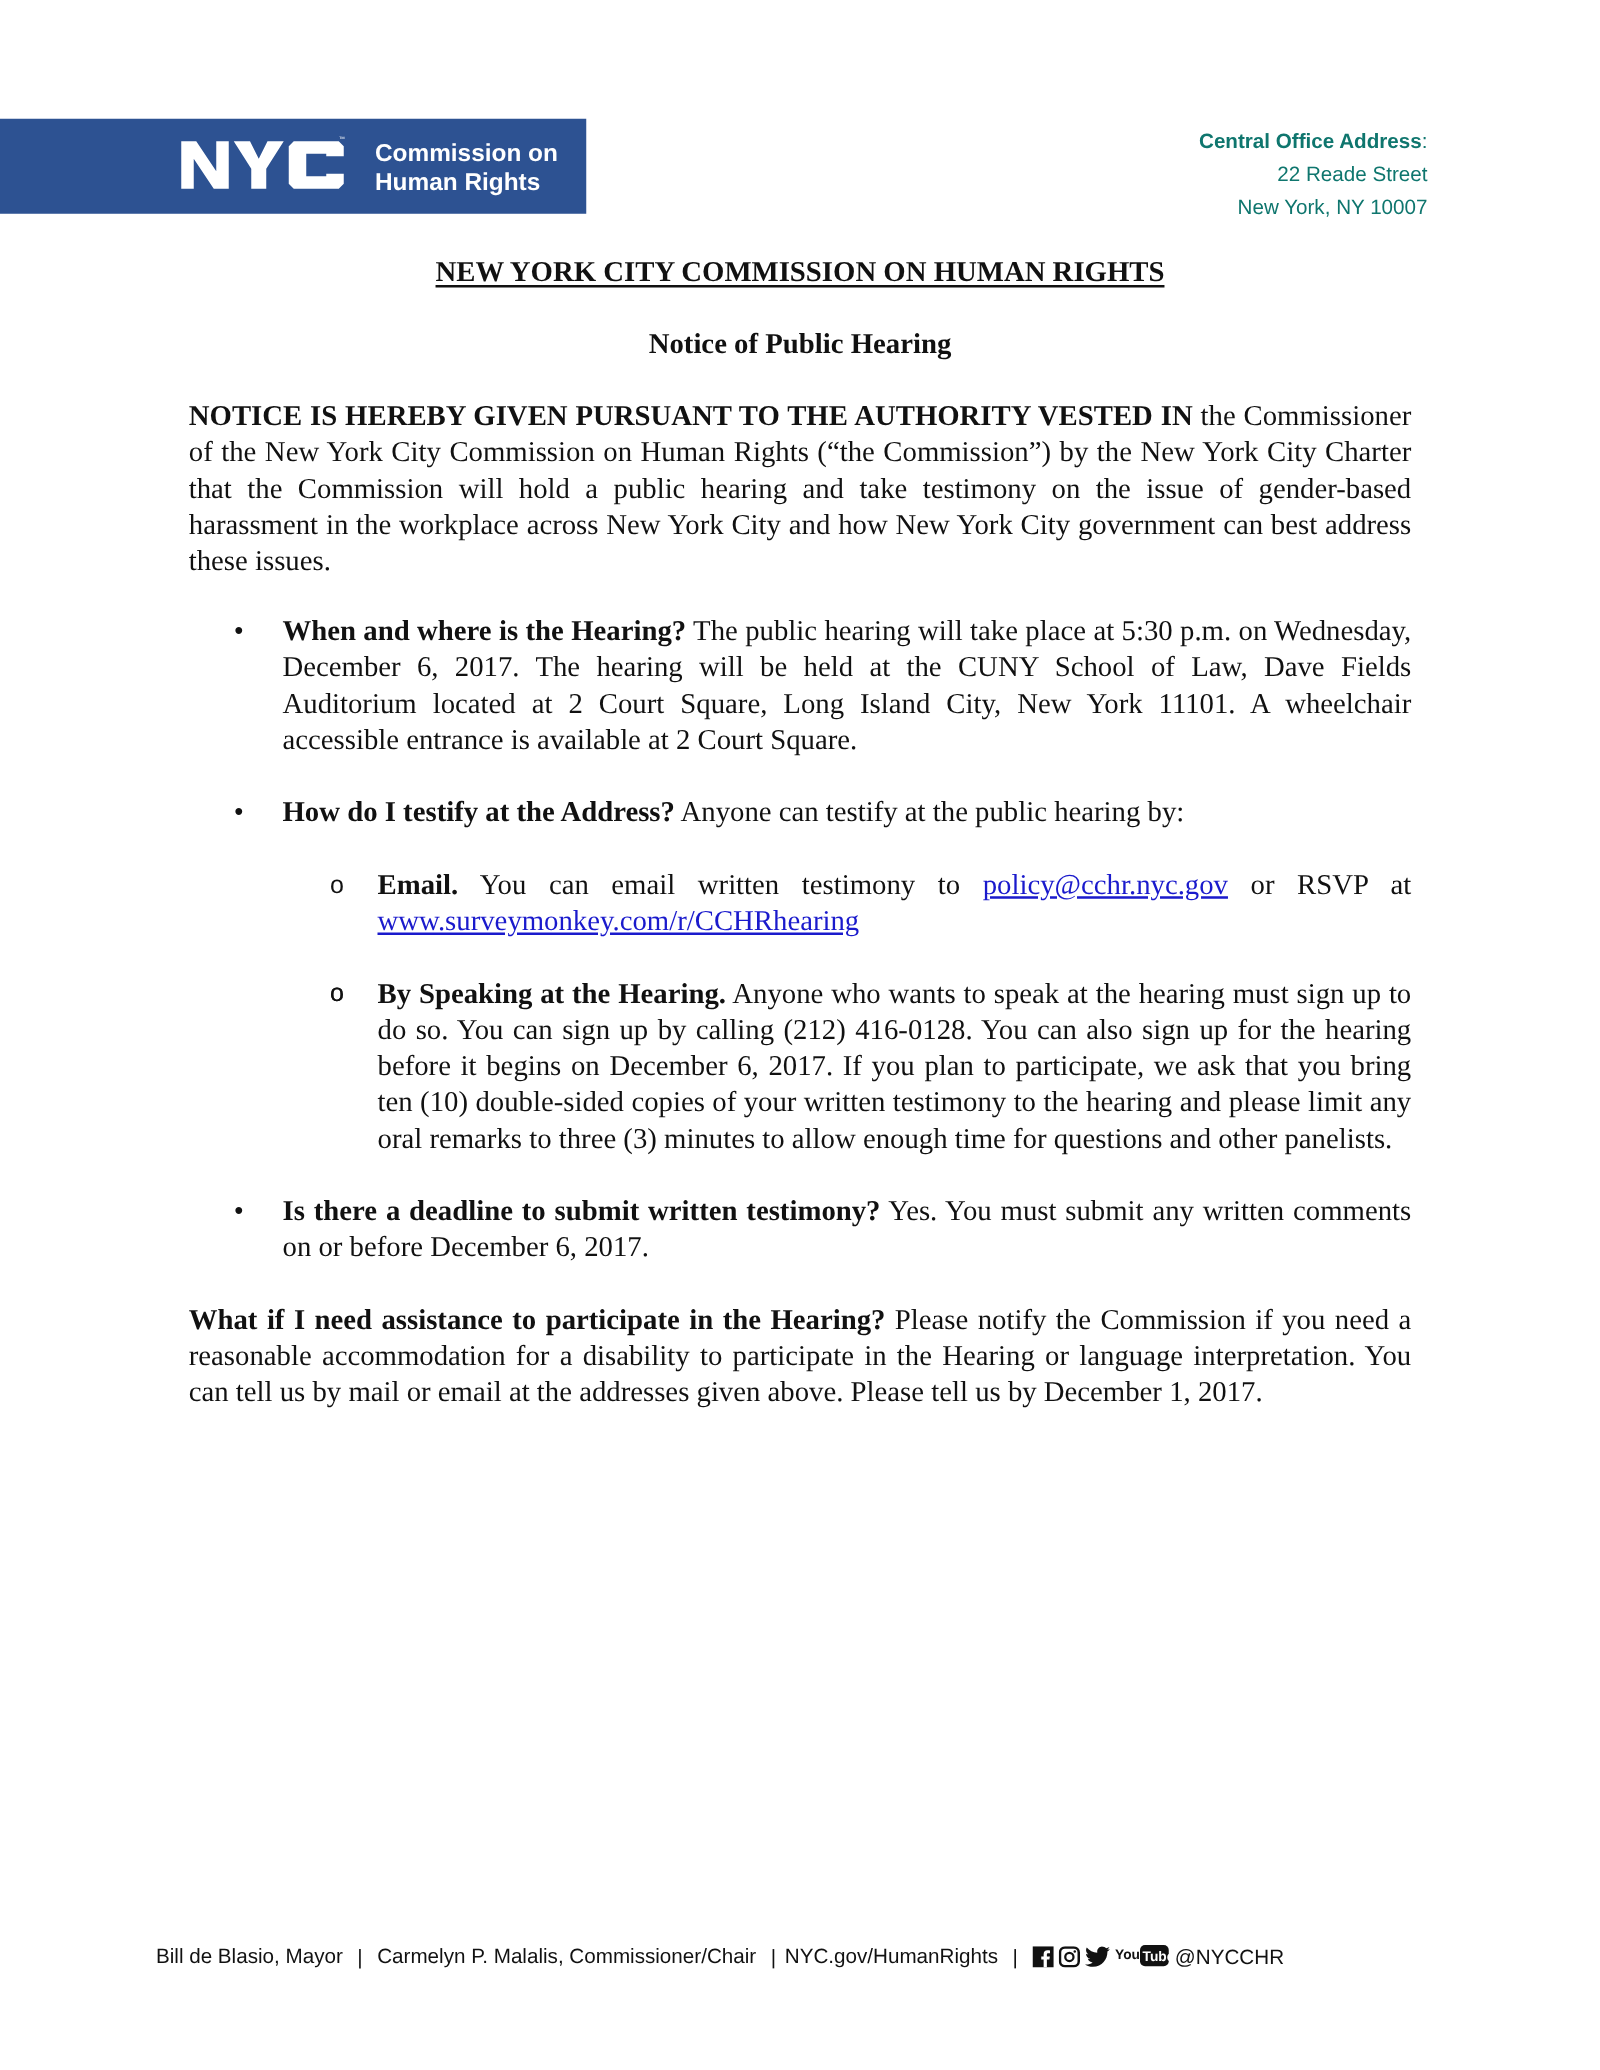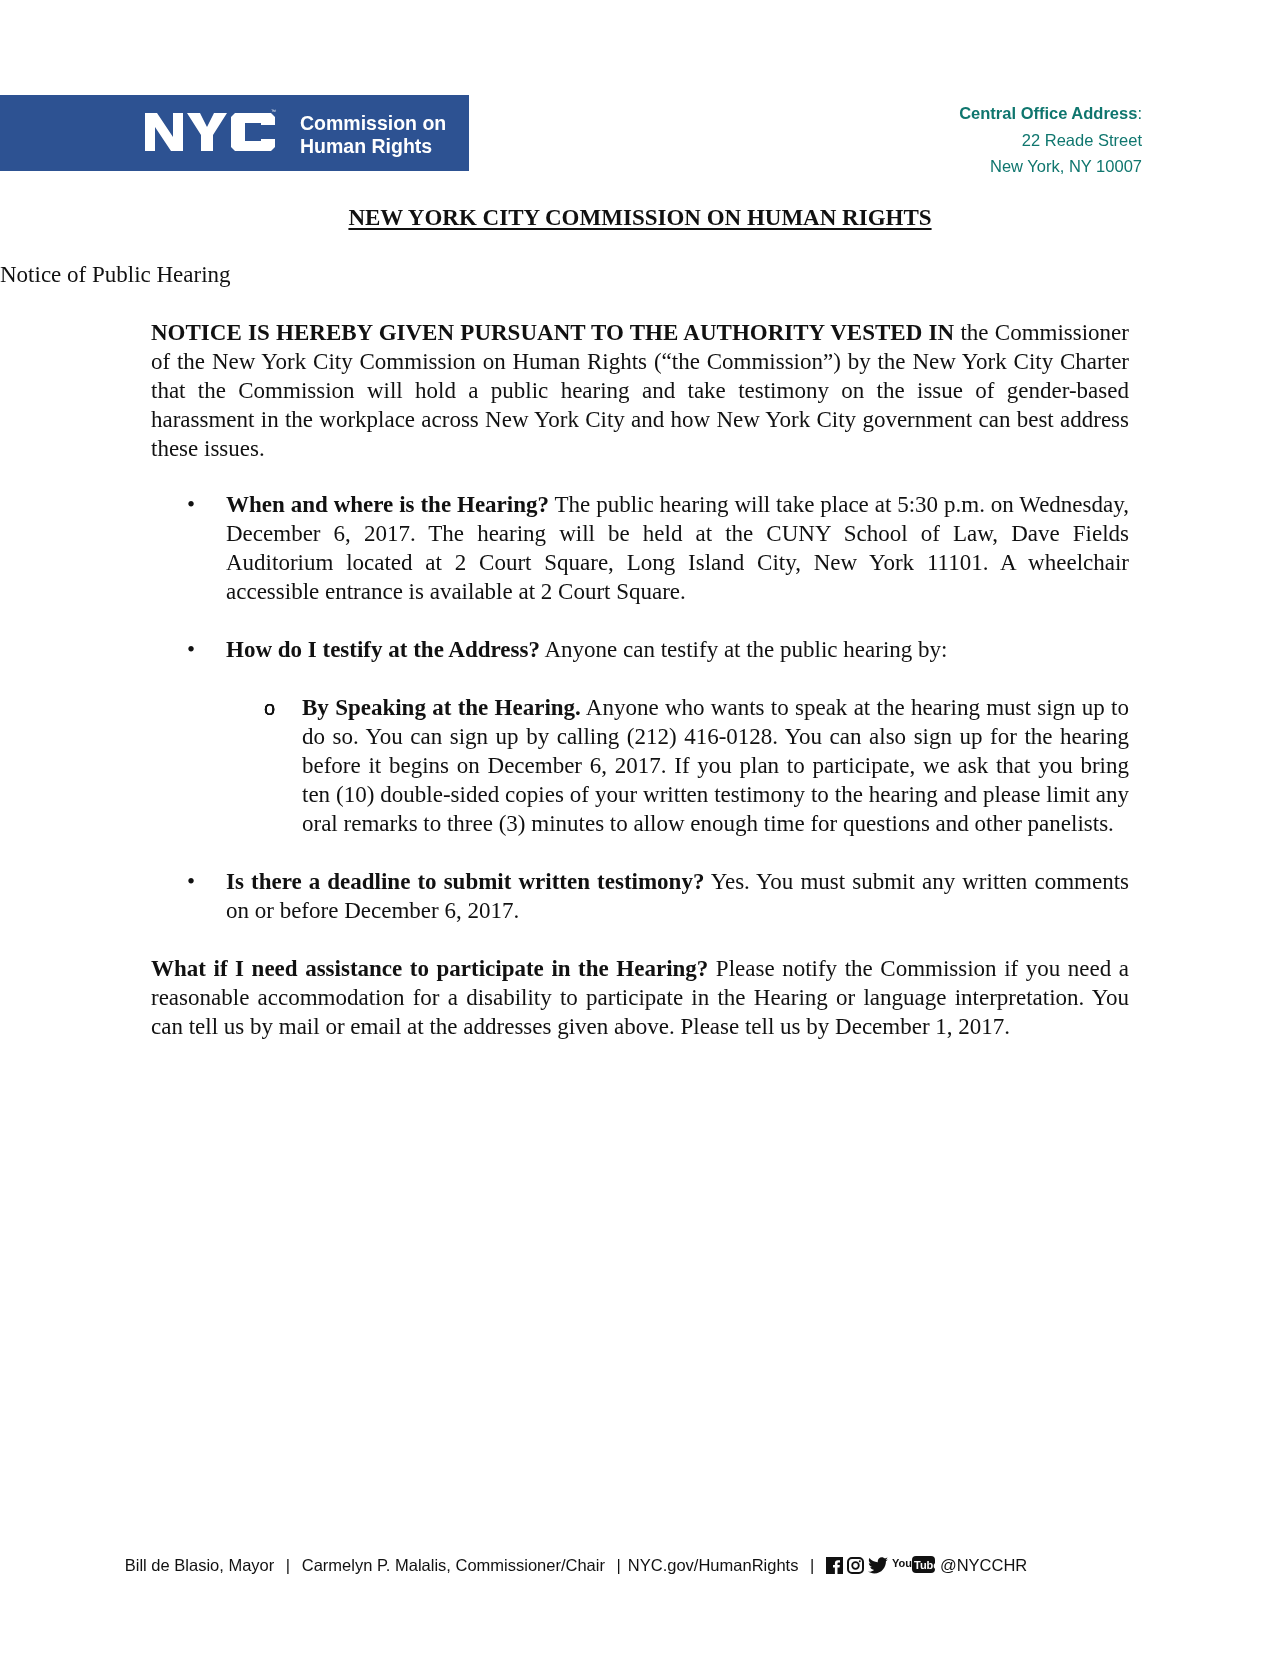"Notice of Public Hearing" .doc-title { font-weight: normal -> bold; text-align: none -> center }
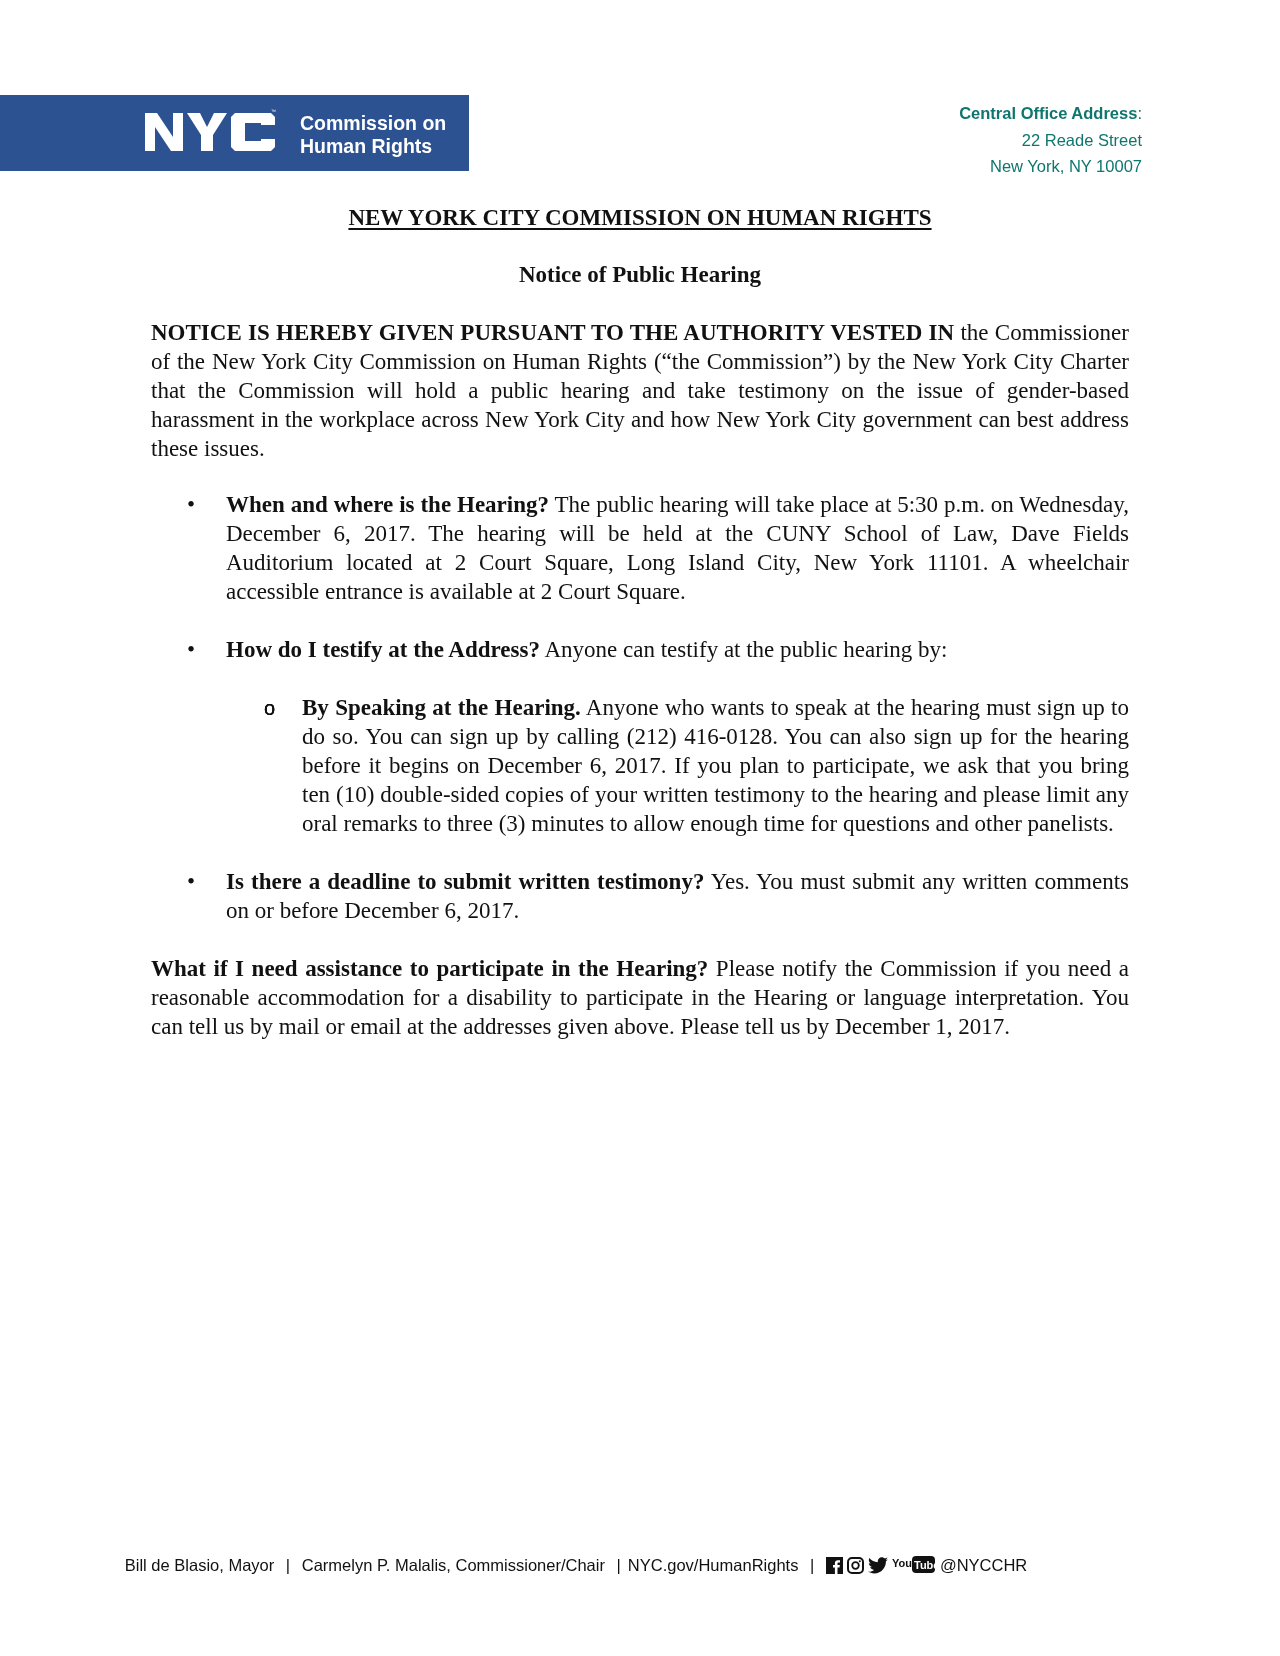"Email. You can email written" p { html: none -> <p><b>Email.</b><span> You can email written testimony to </span><a>policy@cchr.nyc.gov</a><span> or RSVP at </span><a>www.surveymonkey.com/r/CCHRhearing</a></p> }
